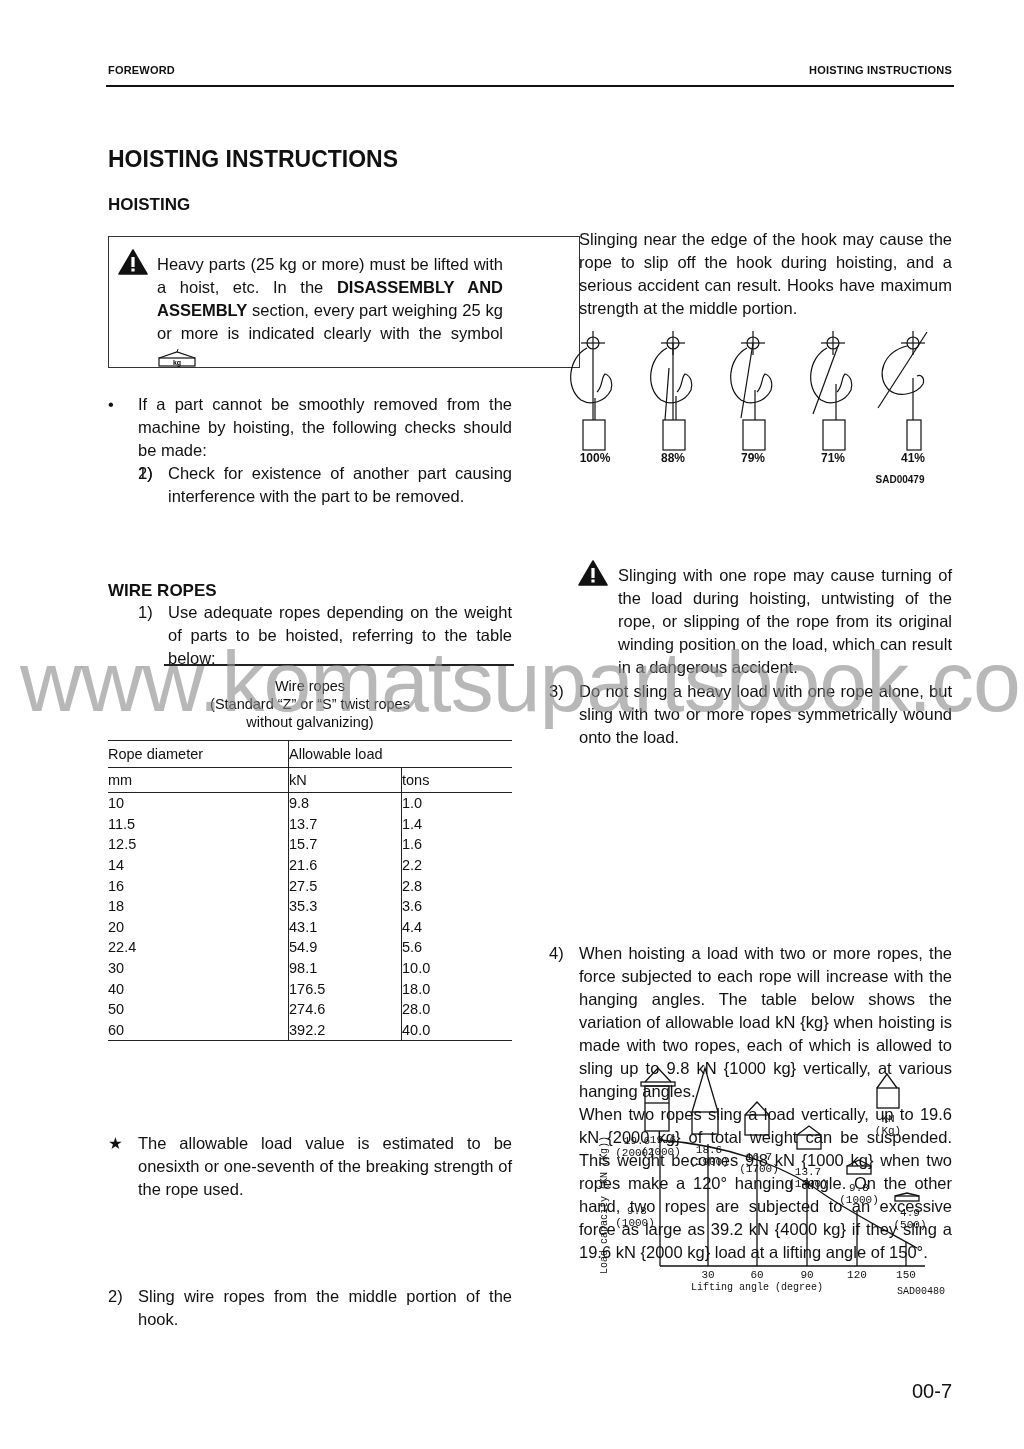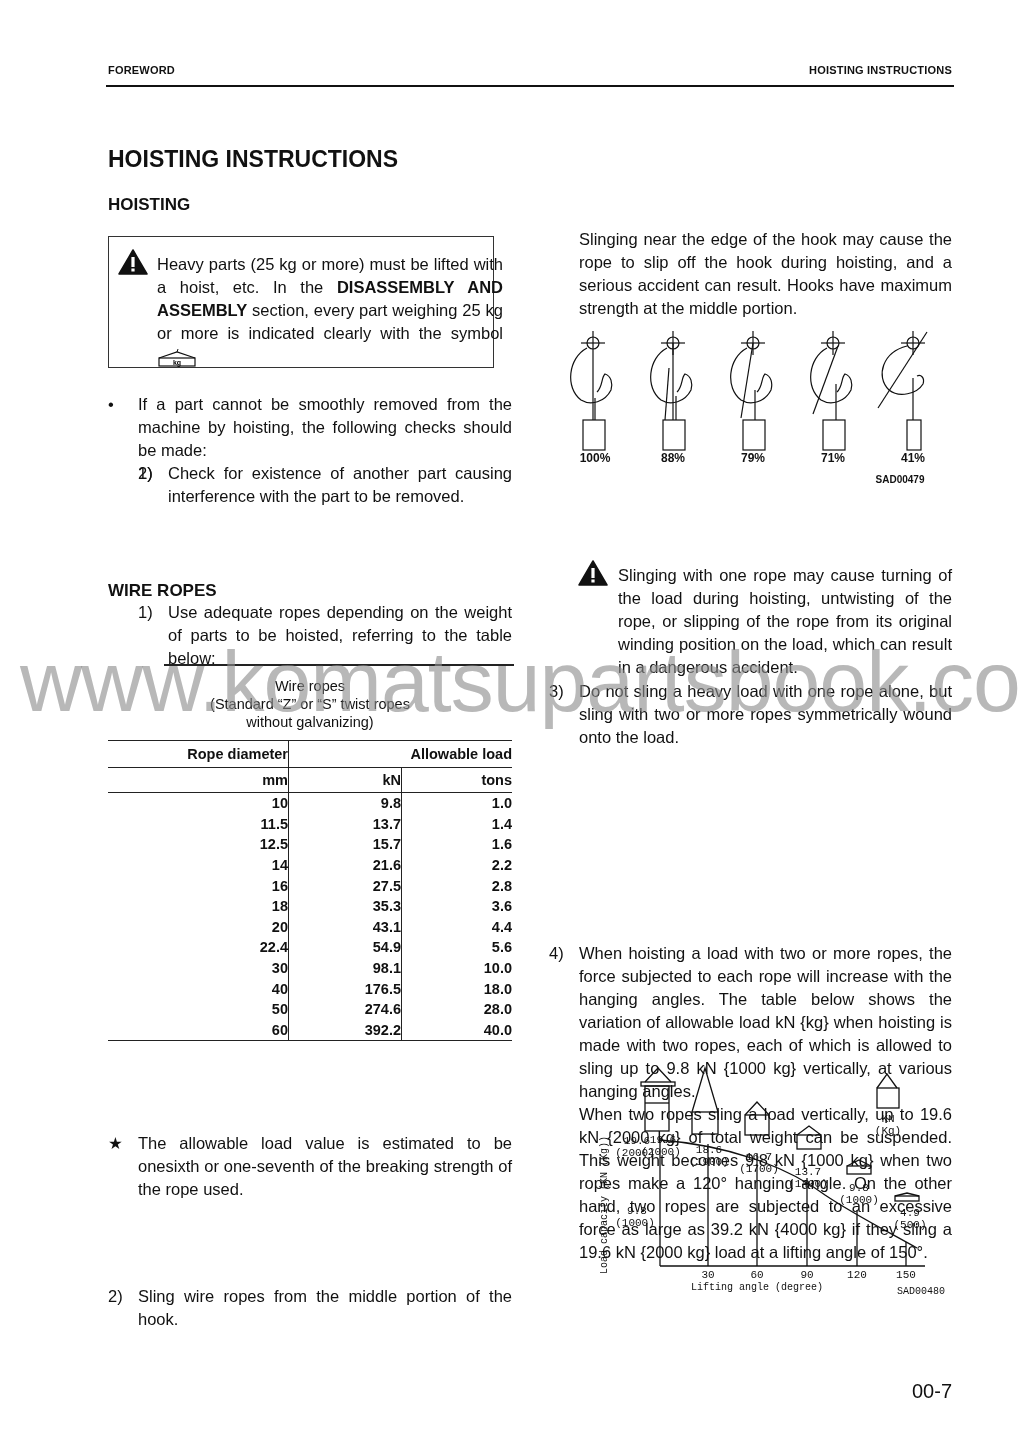"Heavy parts (25 kg or" .warnbox { width: 386px -> 472px }
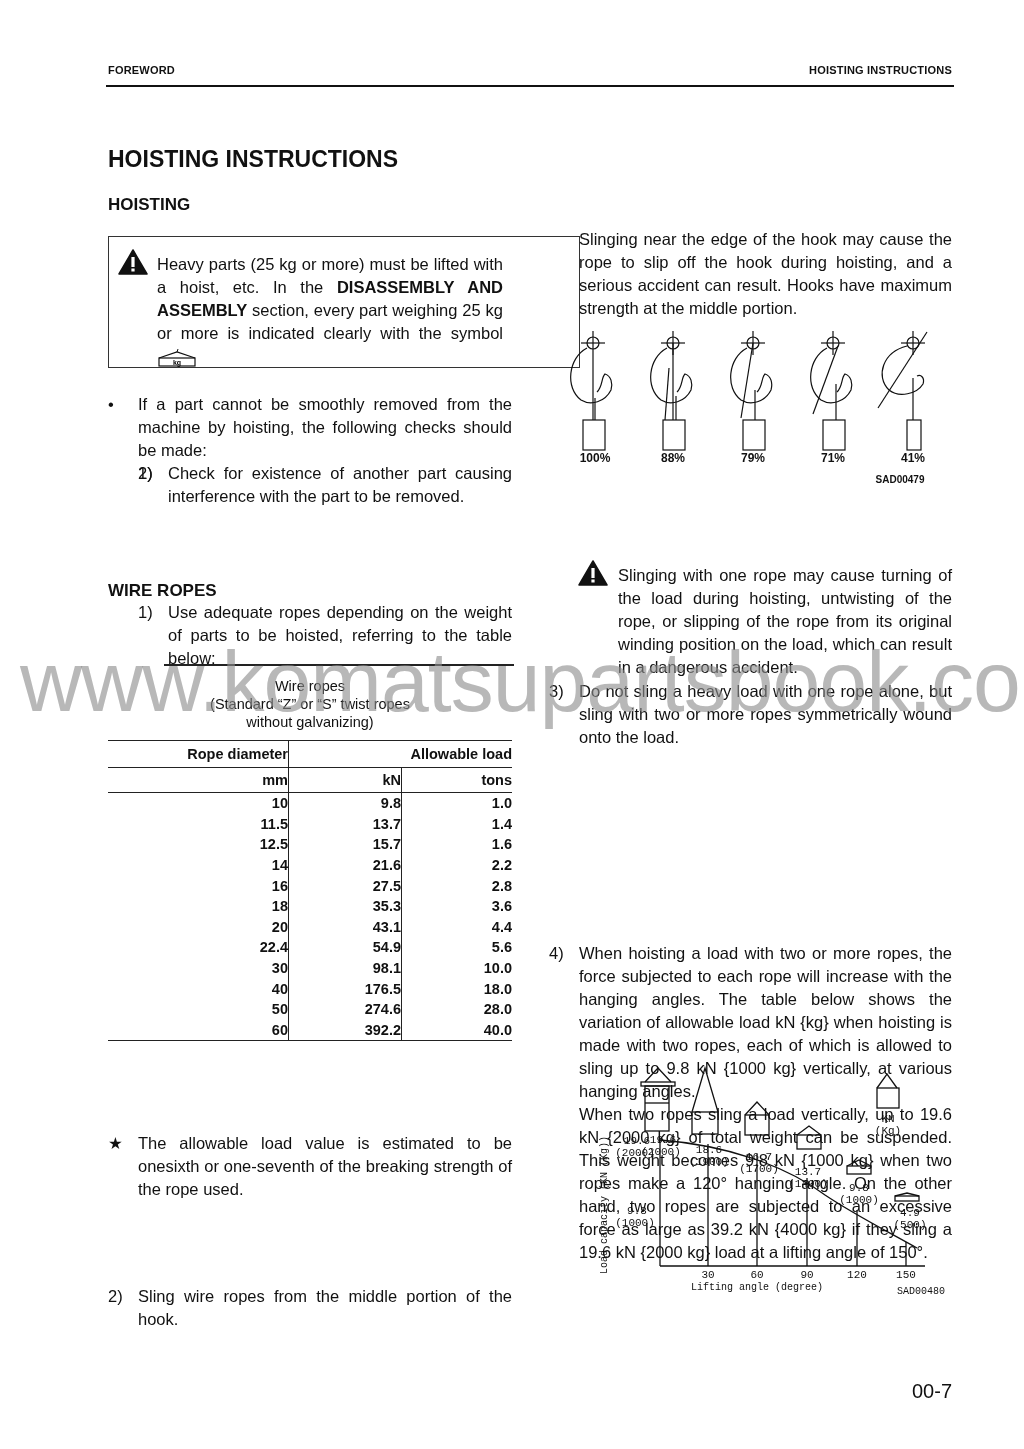"Rope diameter" table.rope td, table.rope th { font-weight: bold -> normal; text-align: right -> left }
